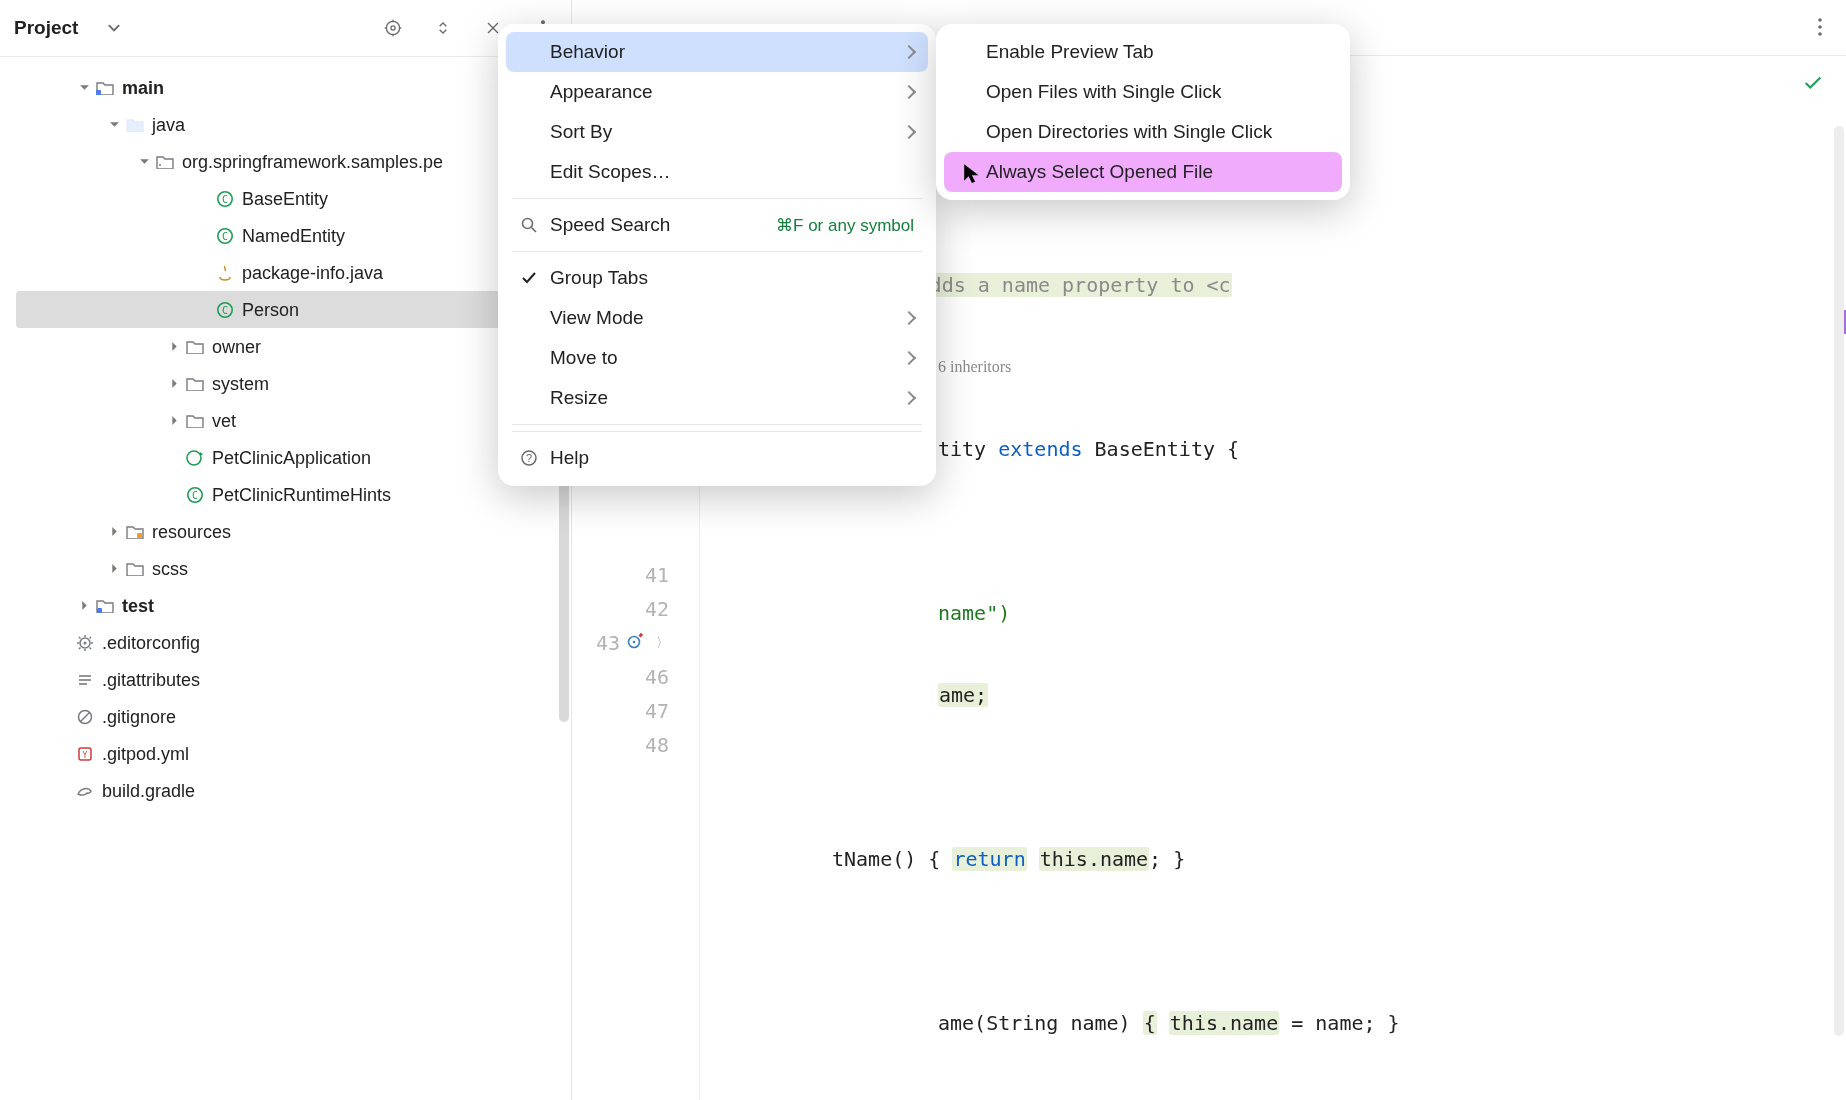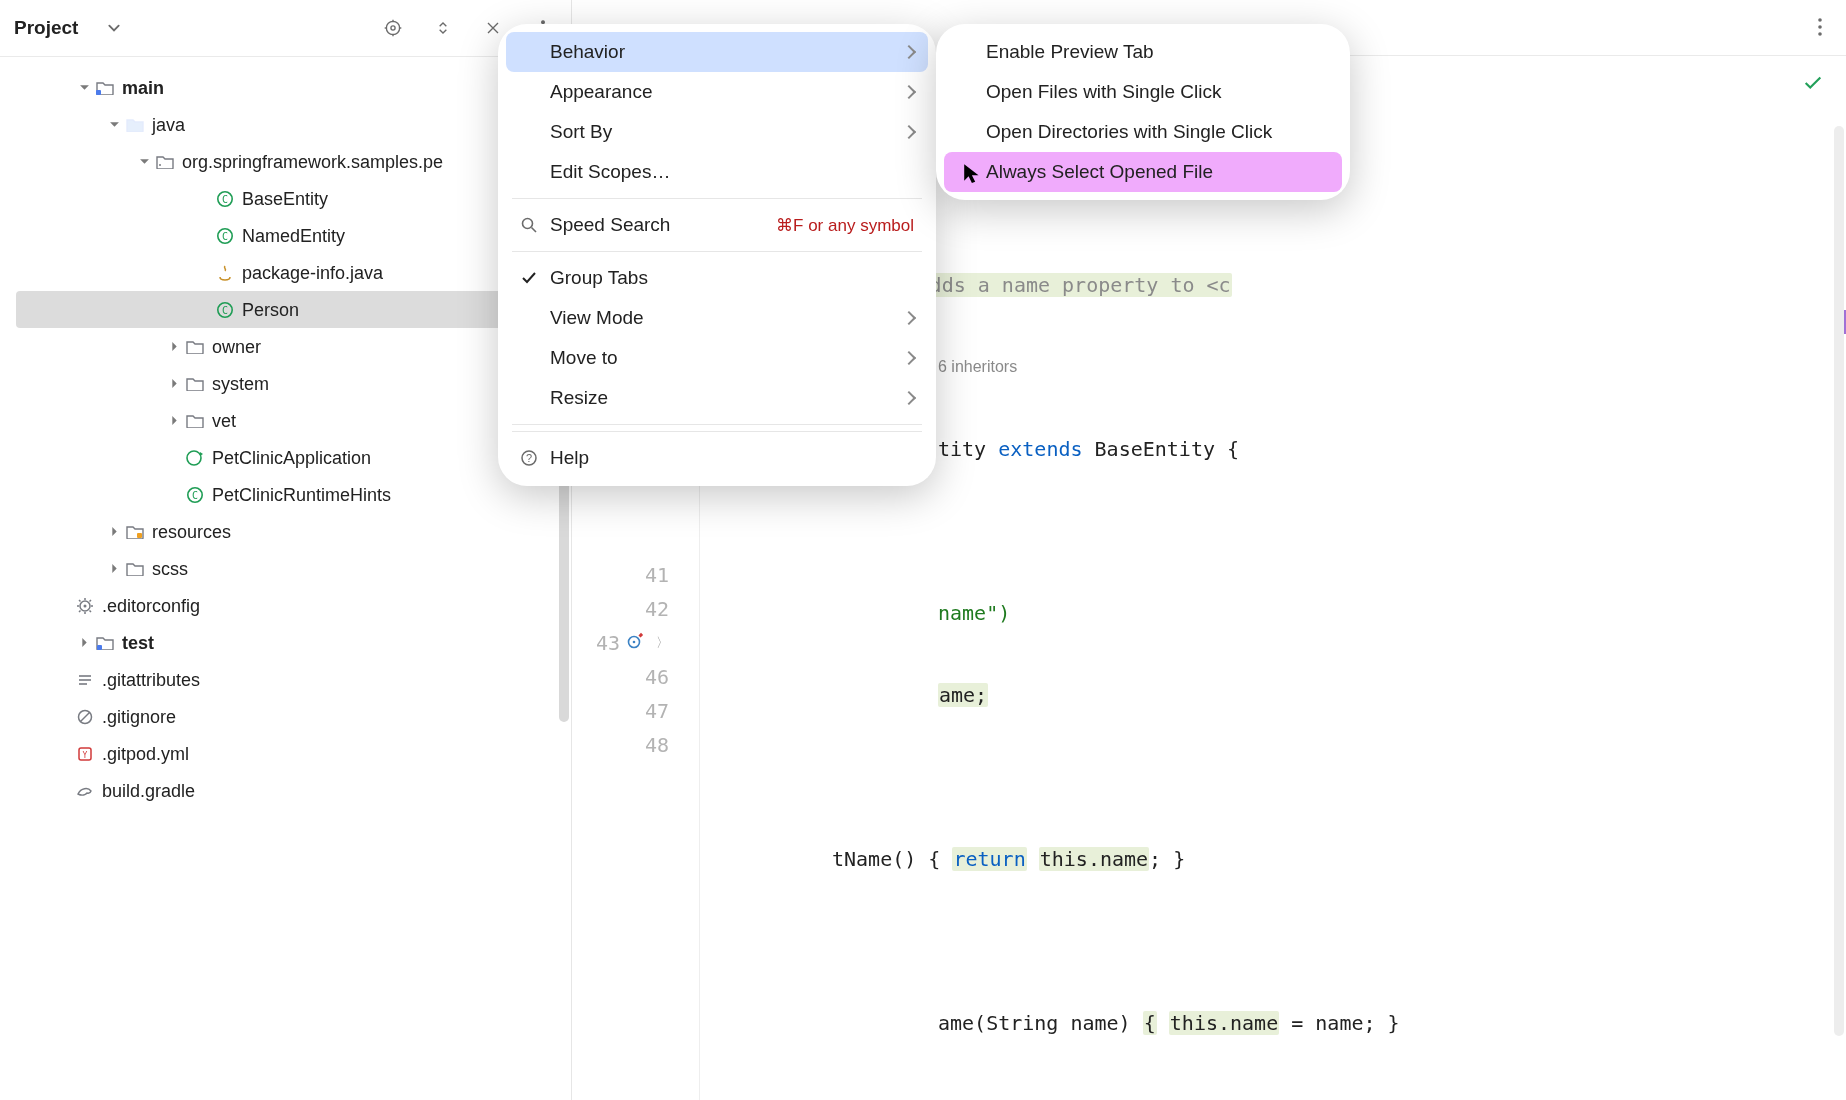"Behavior" .menu { border-radius: 29px -> 16px }
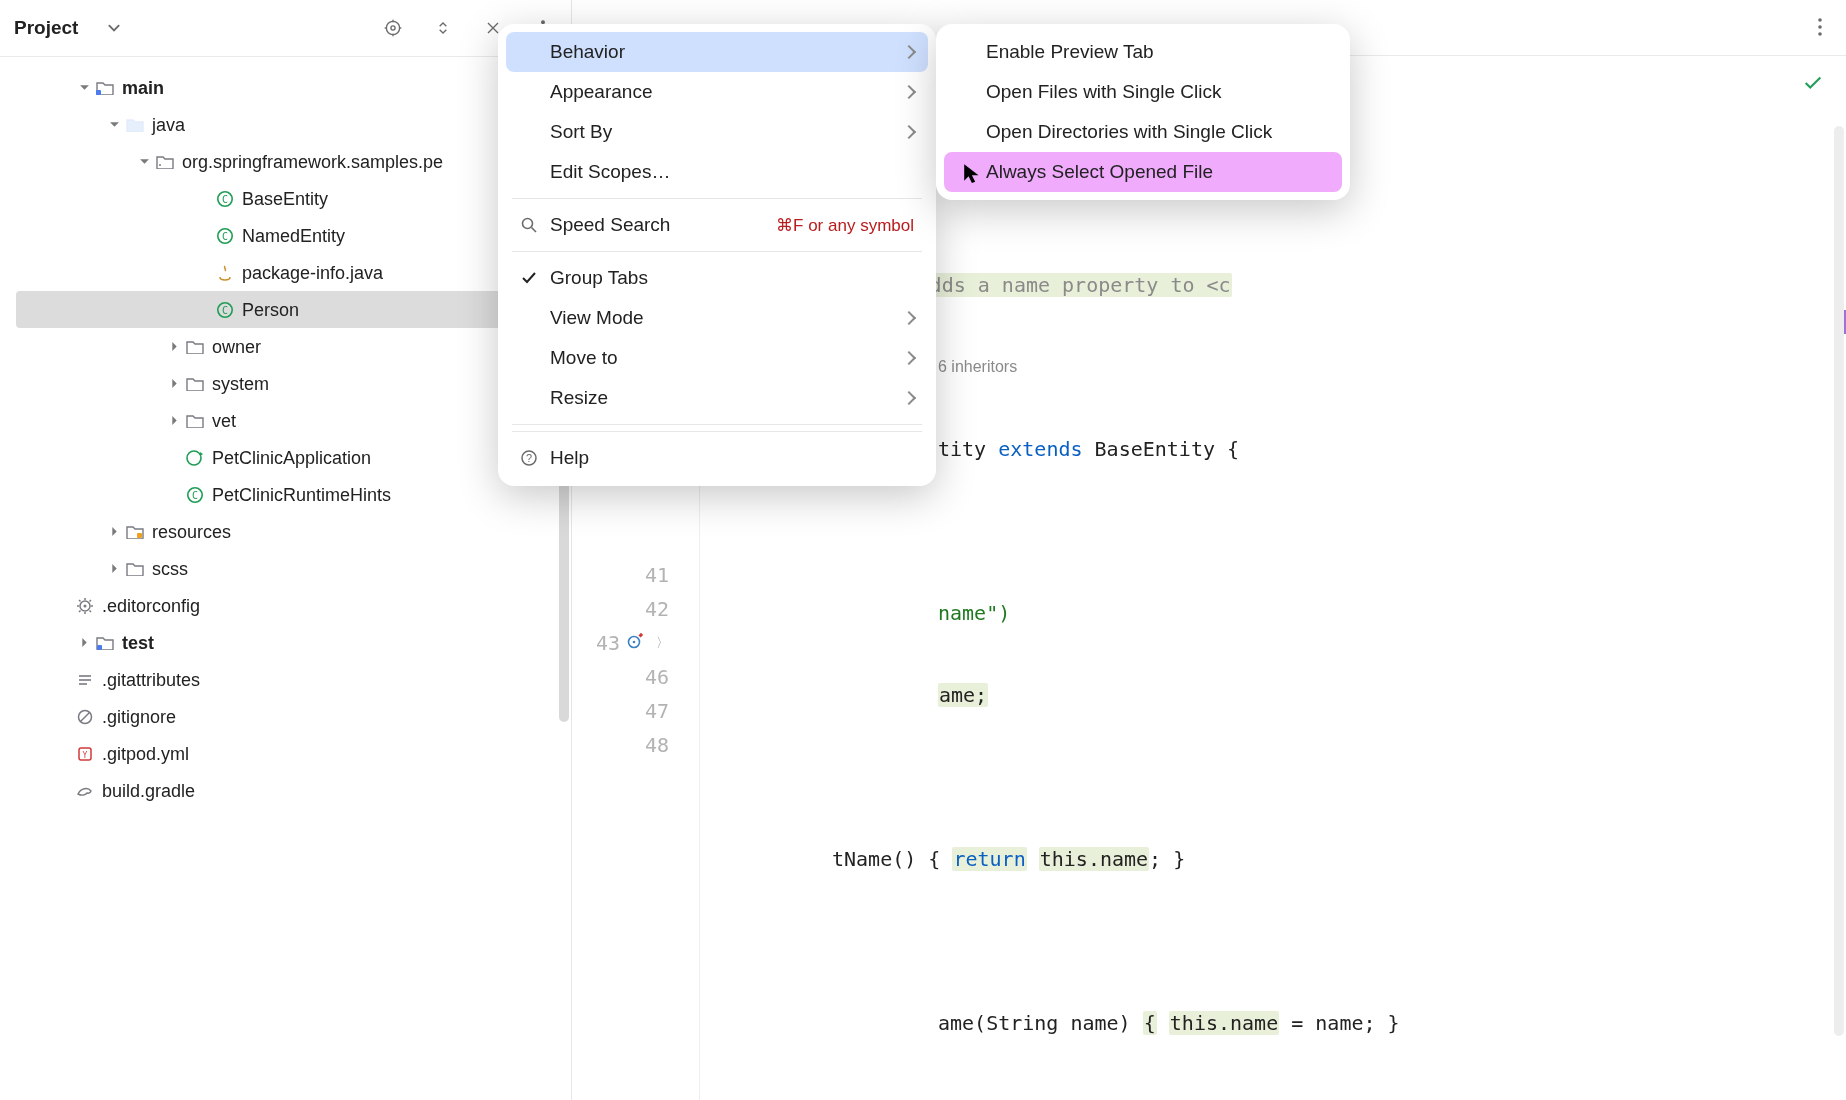"⌘F or any symbol" .menu-hint { color: #b91c1c -> #15803d }
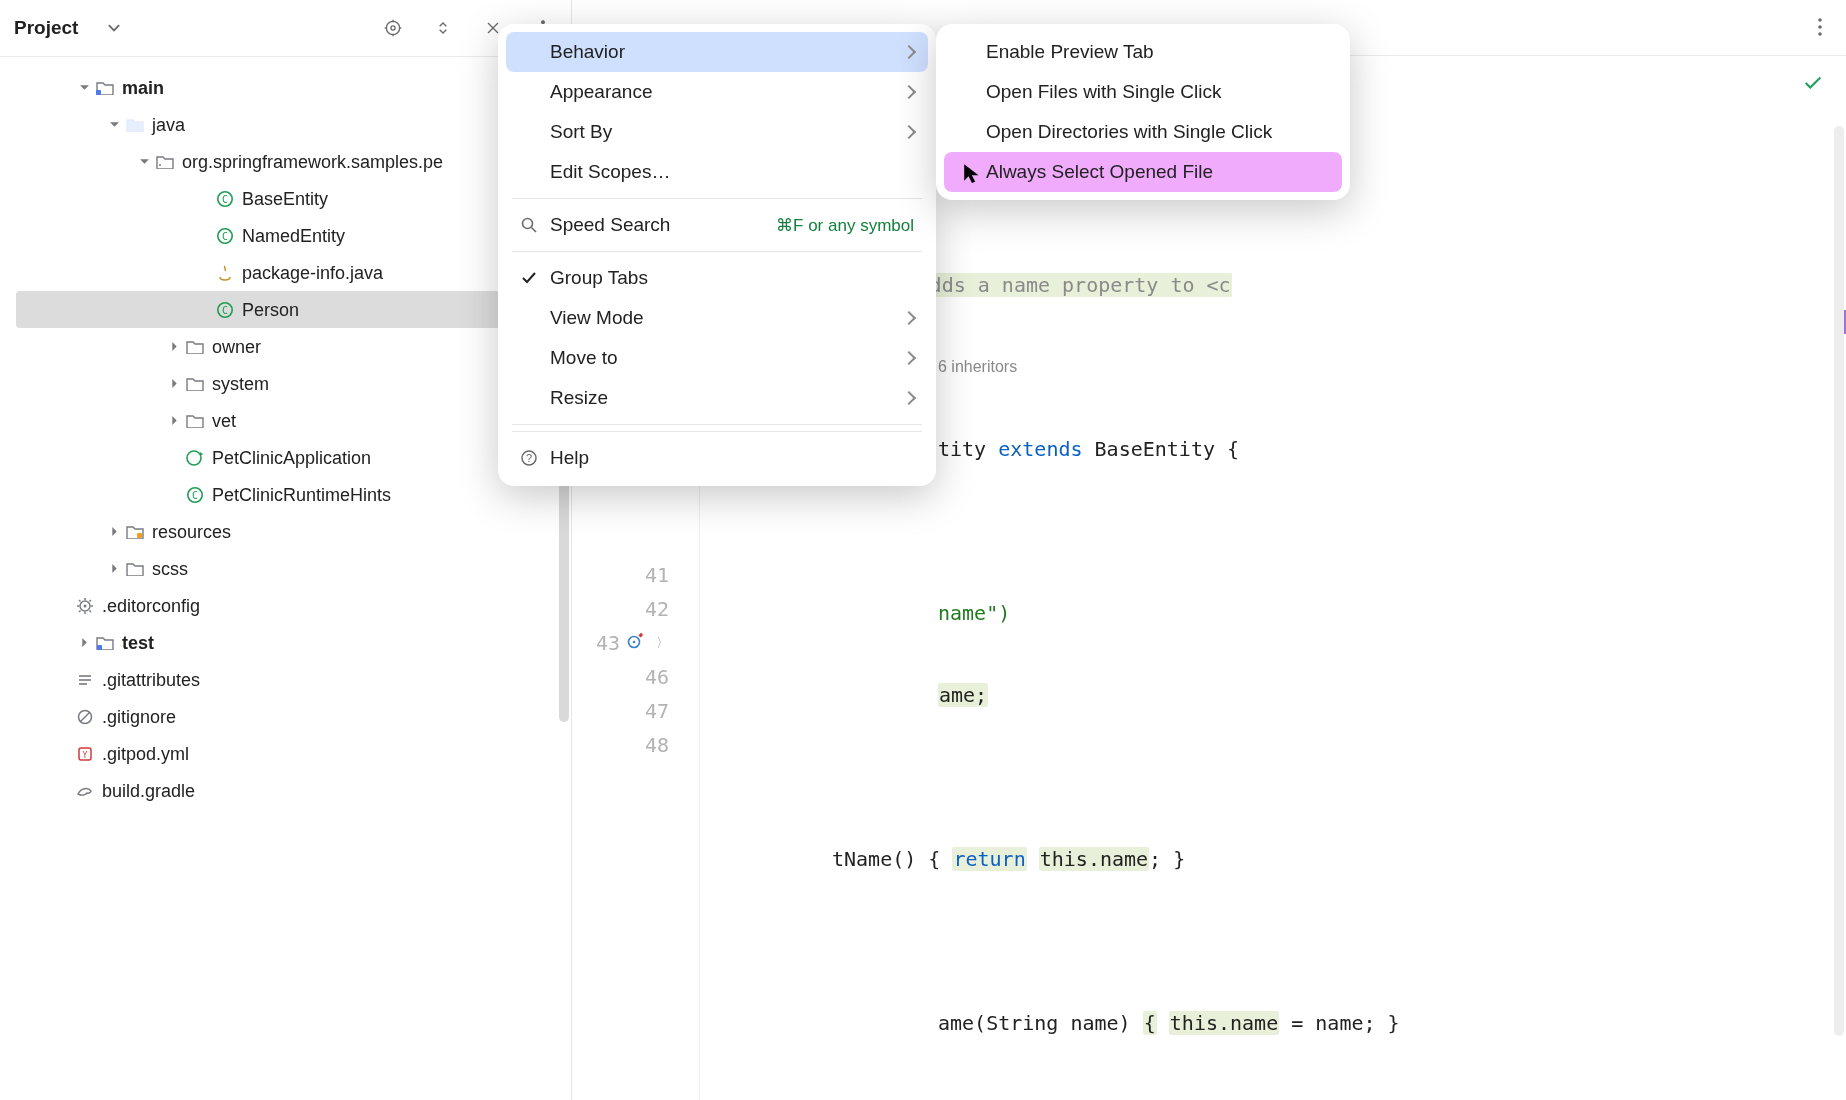"6 inheritors" .inheritor-hint { font-family: Liberation Sans, sans-serif -> Liberation Serif, serif }
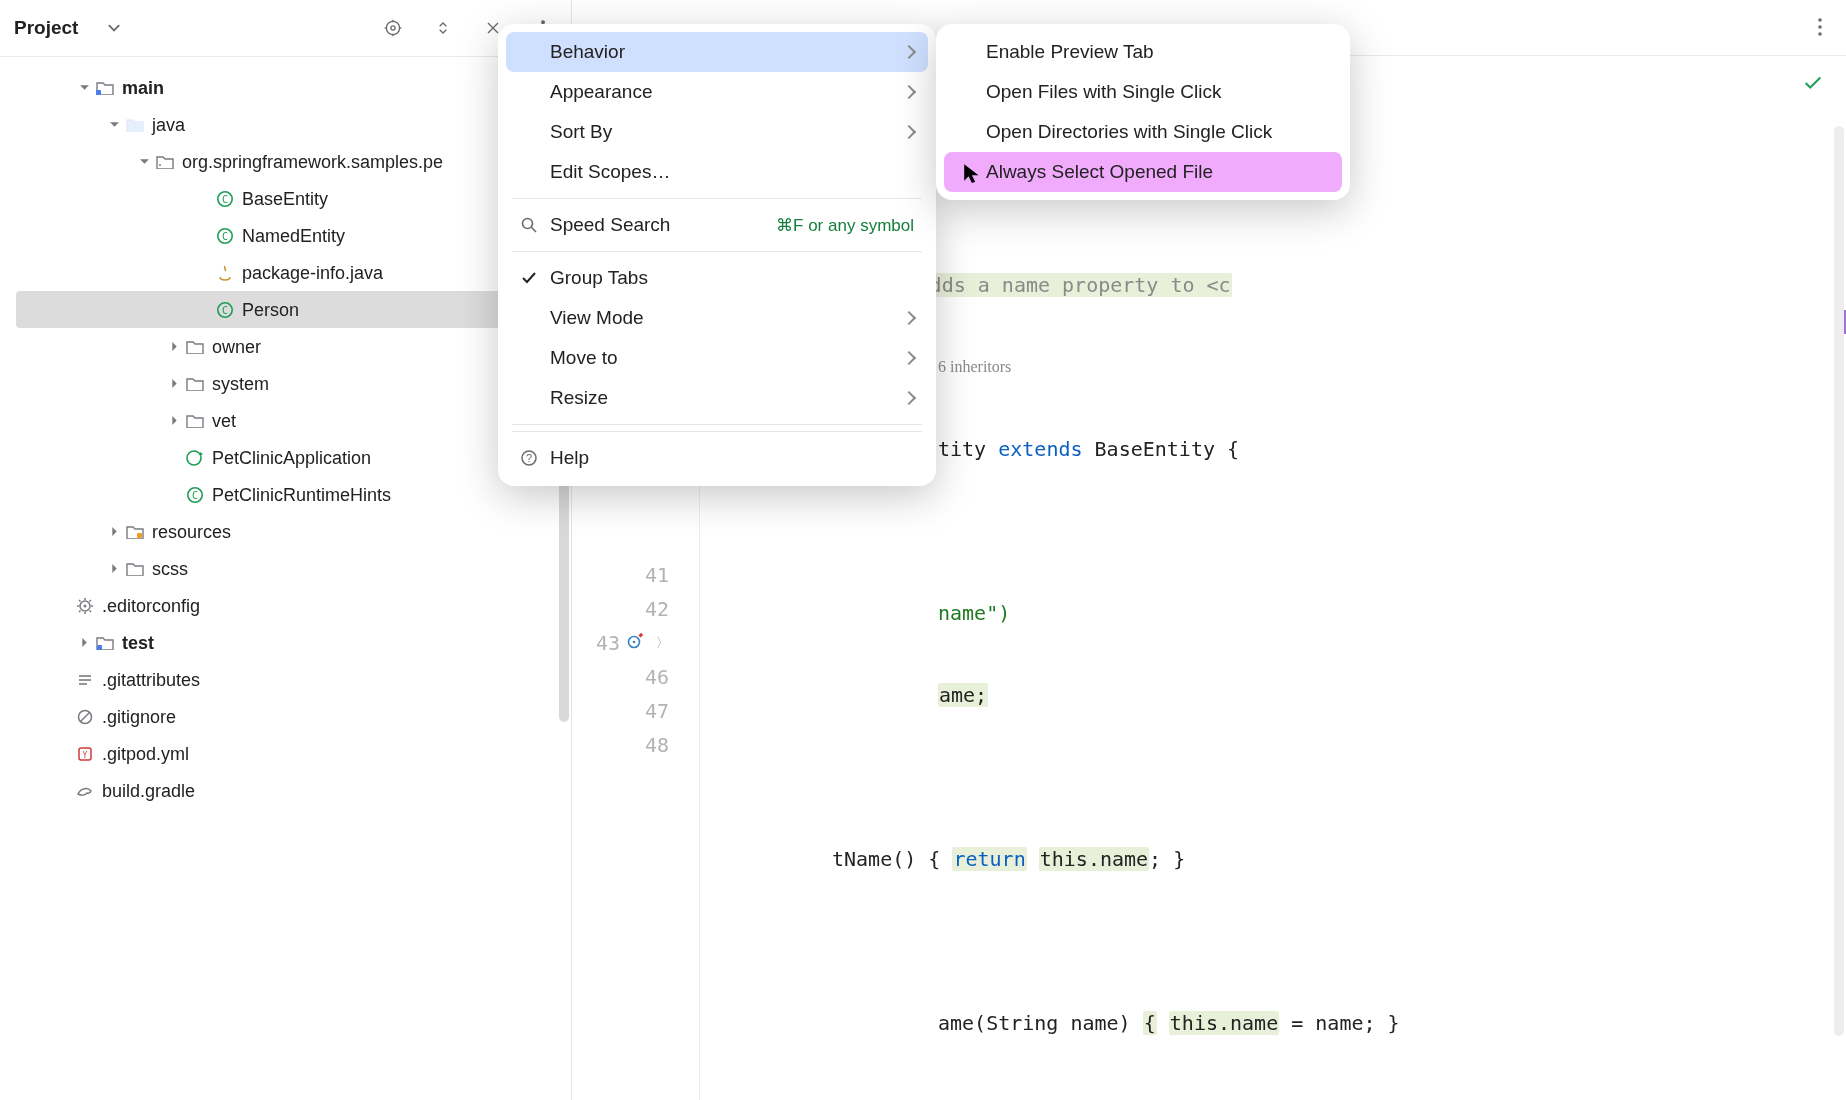".editorconfig" div.tree-row { order: before "test" -> after "test" }
